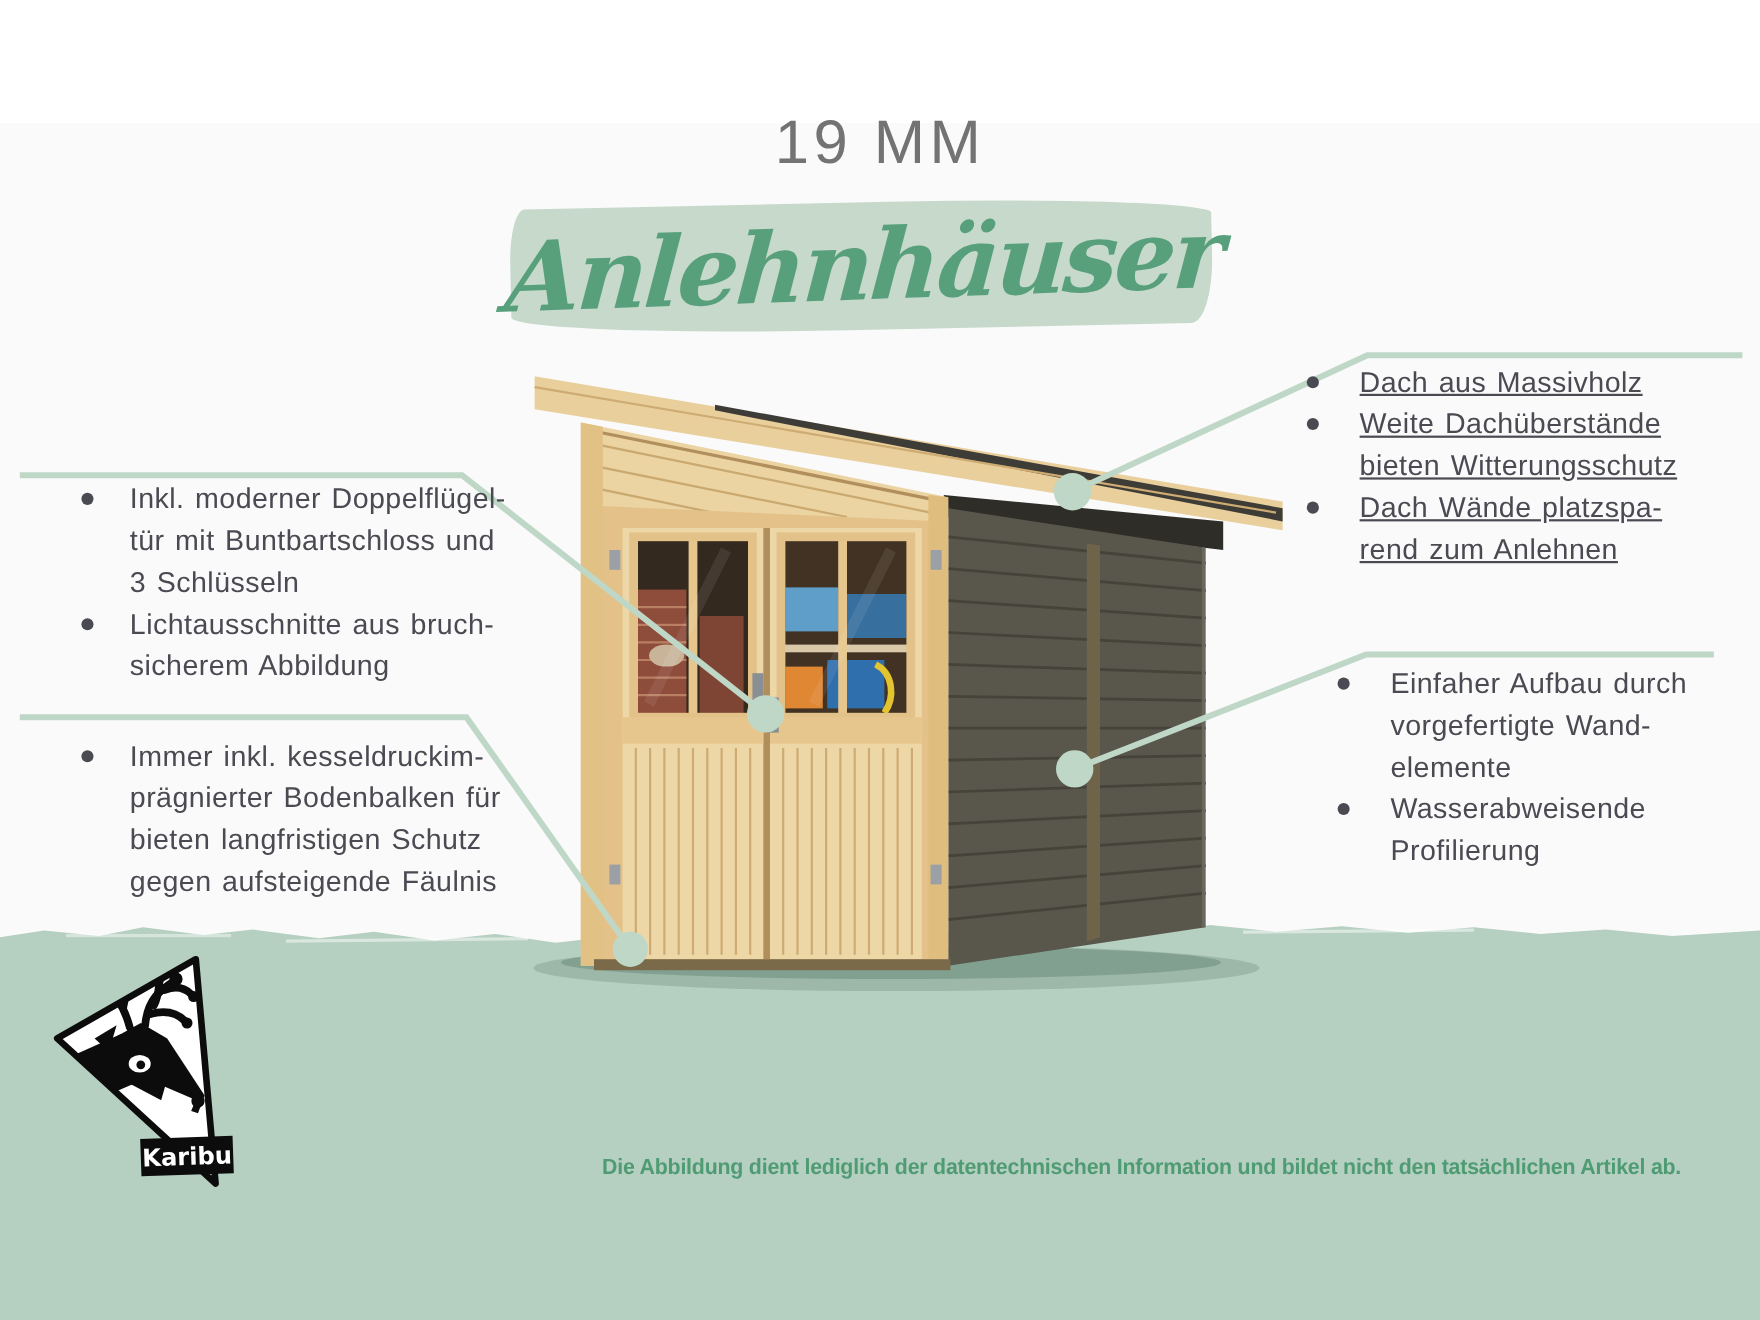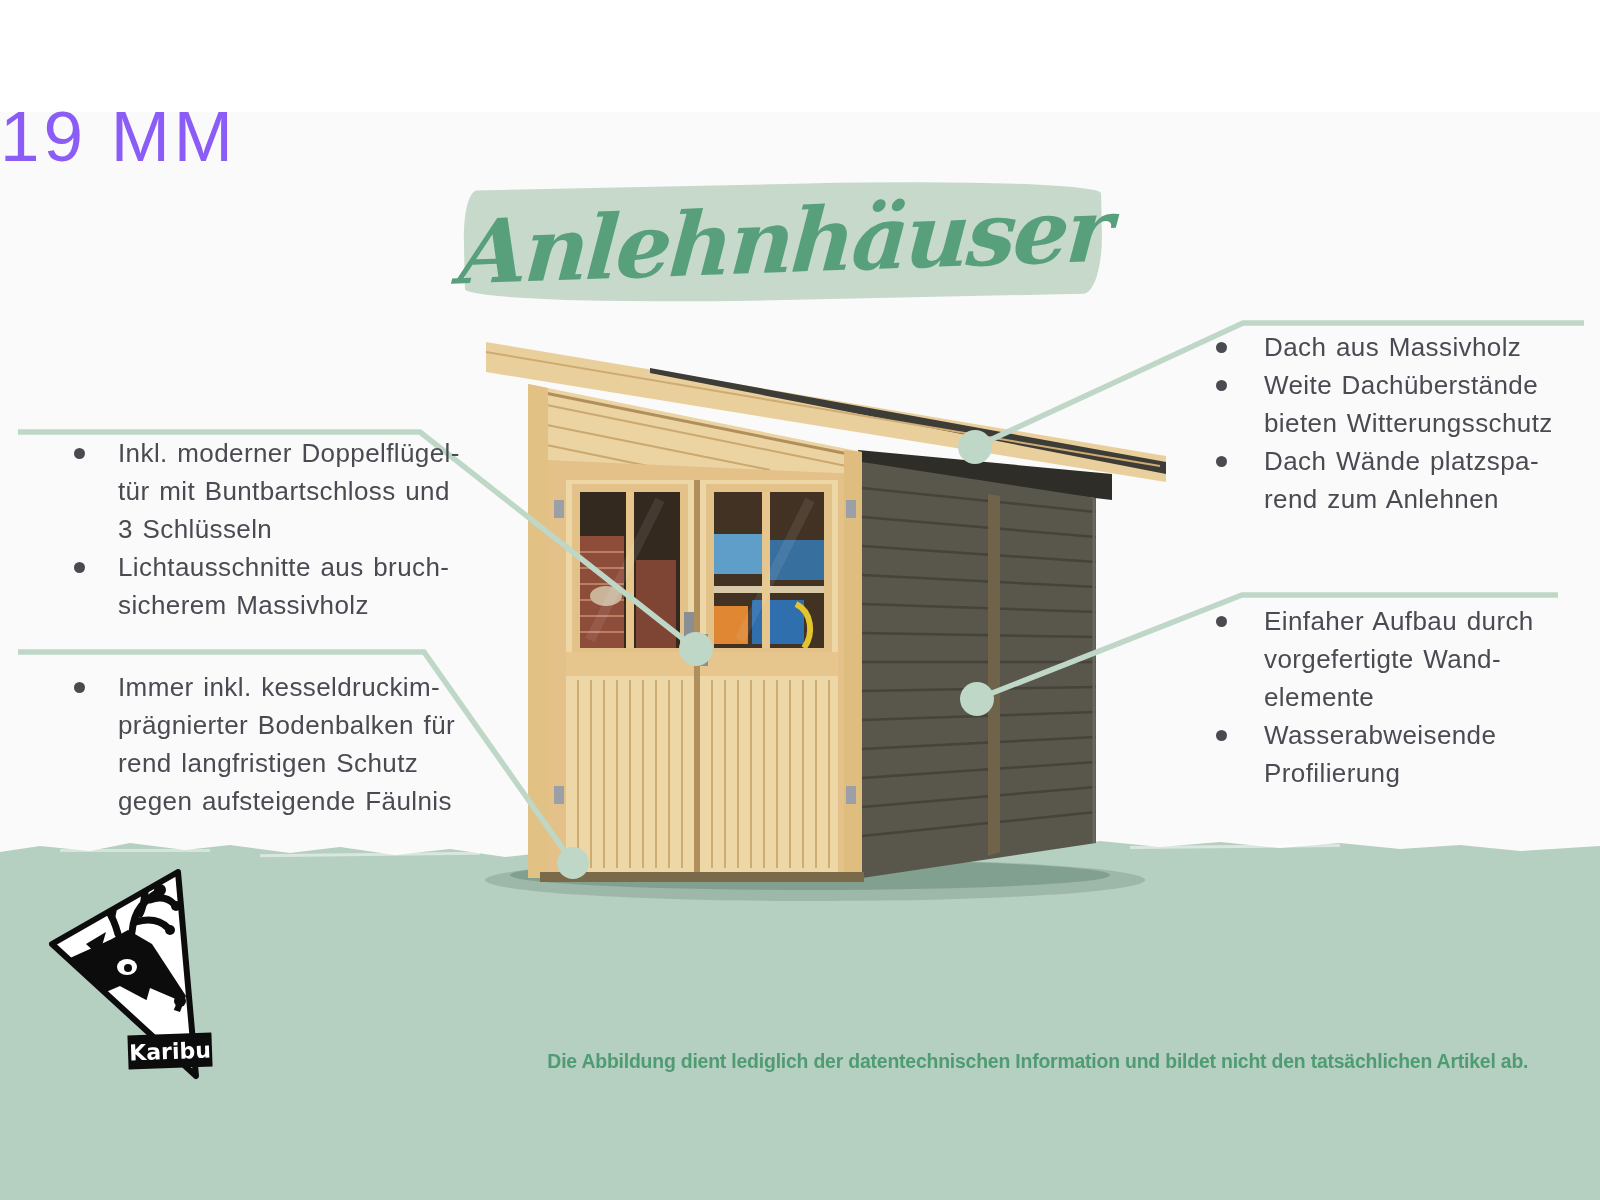"19 MM" .size-label { color: #8b5cf6 -> #737373; font-size: 71px -> 56px; text-align: none -> center }
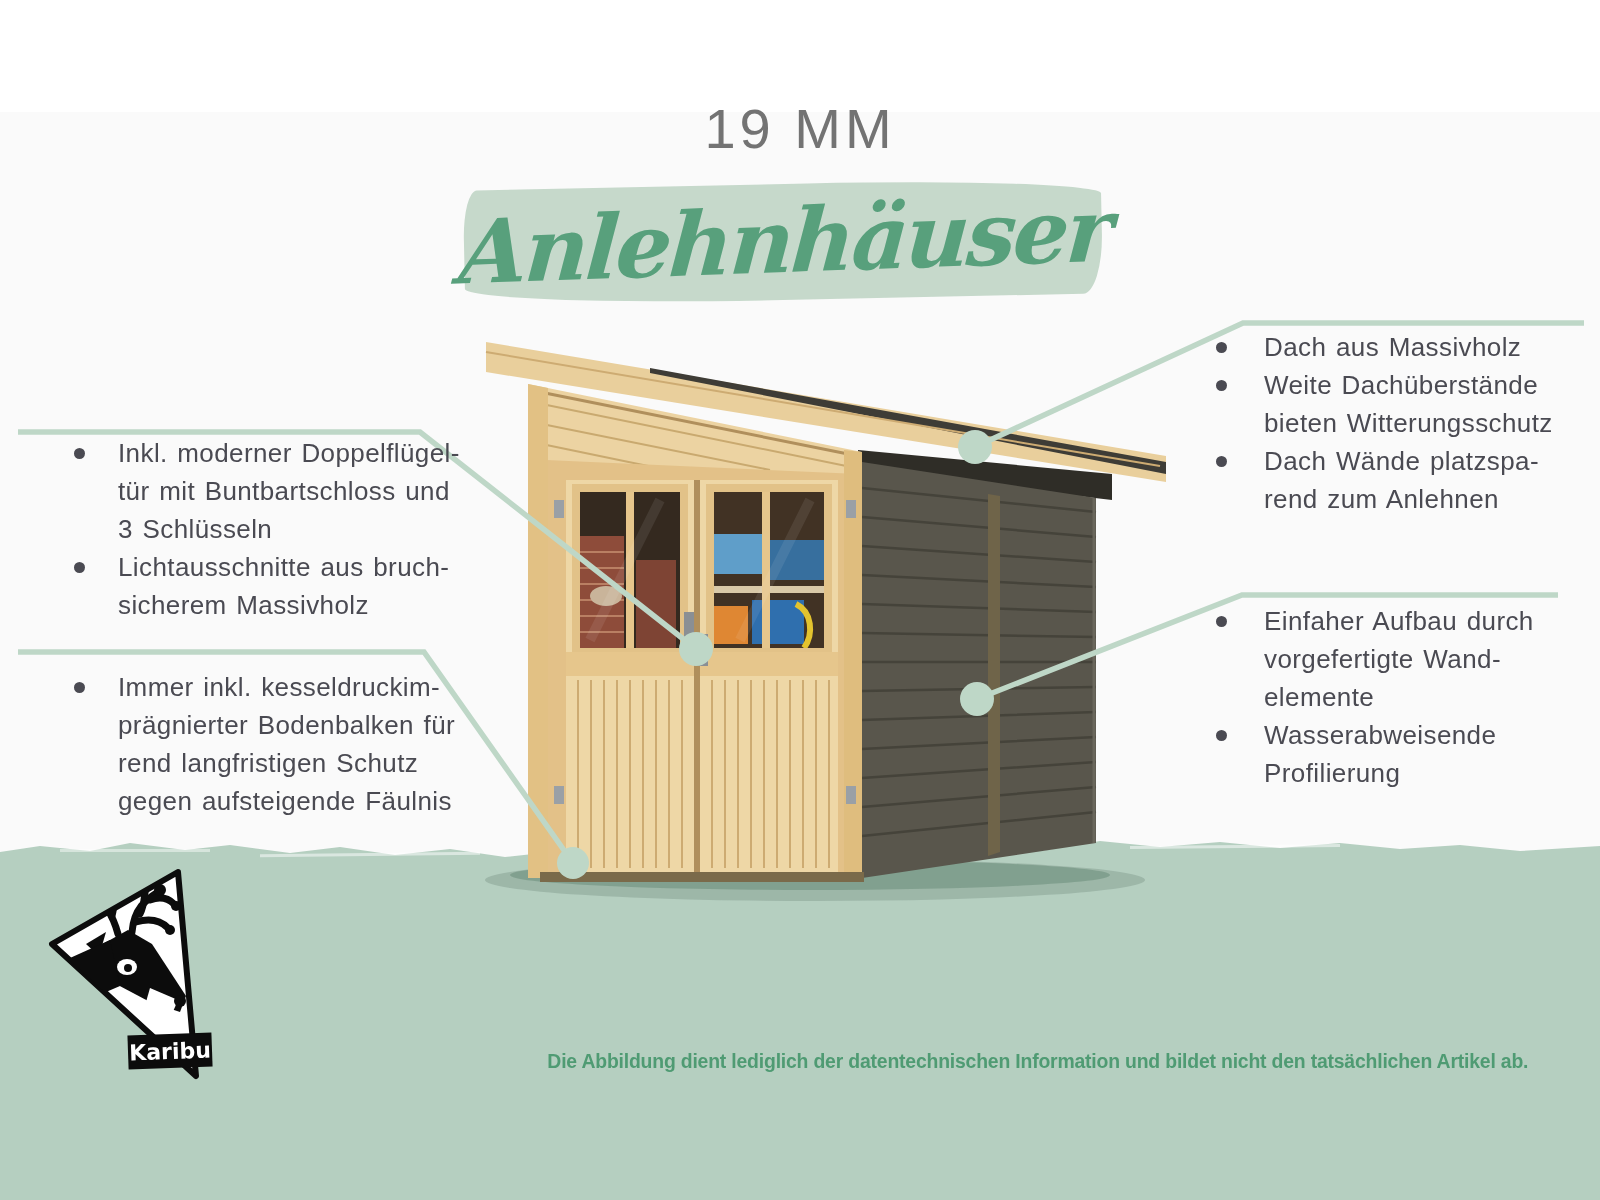"Dach aus Massivholz" .callout-right-top { left: 1216px -> 1188px; text-decoration: none -> underline }
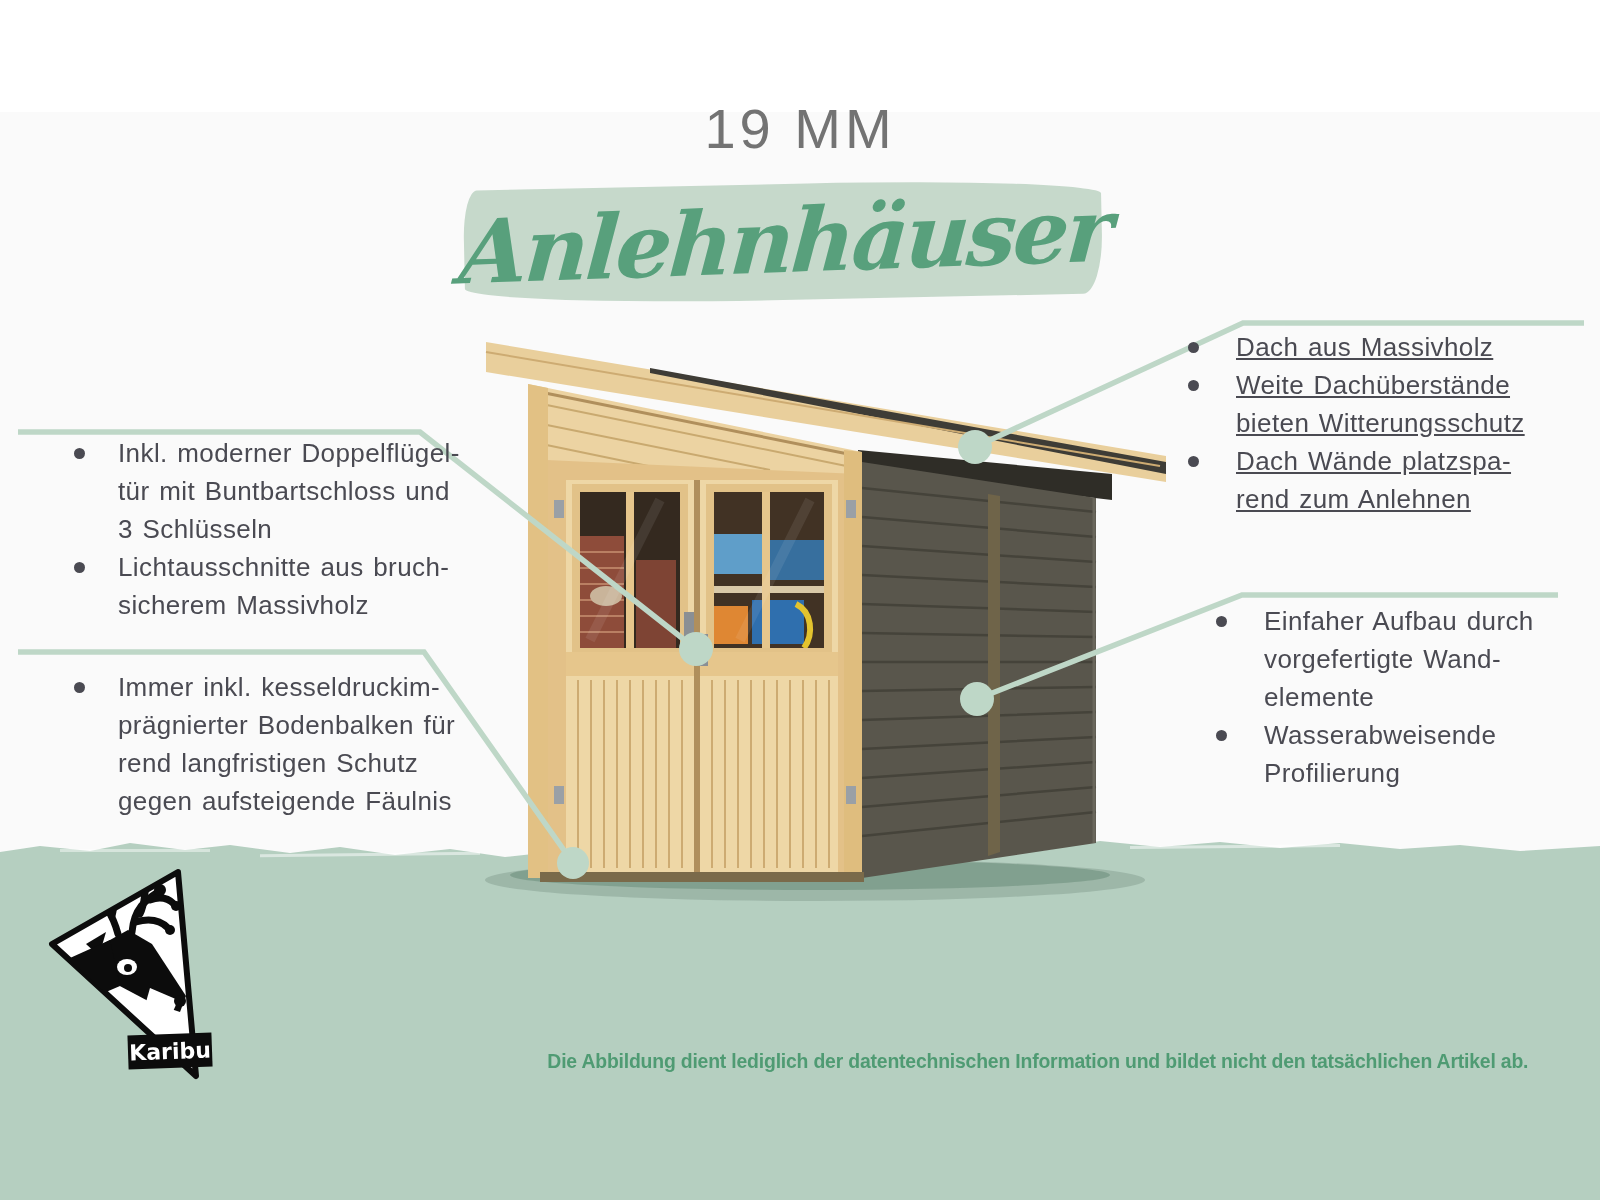"Lichtausschnitte aus bruch-" span.bullet-text { text: Massivholz -> Abbildung }
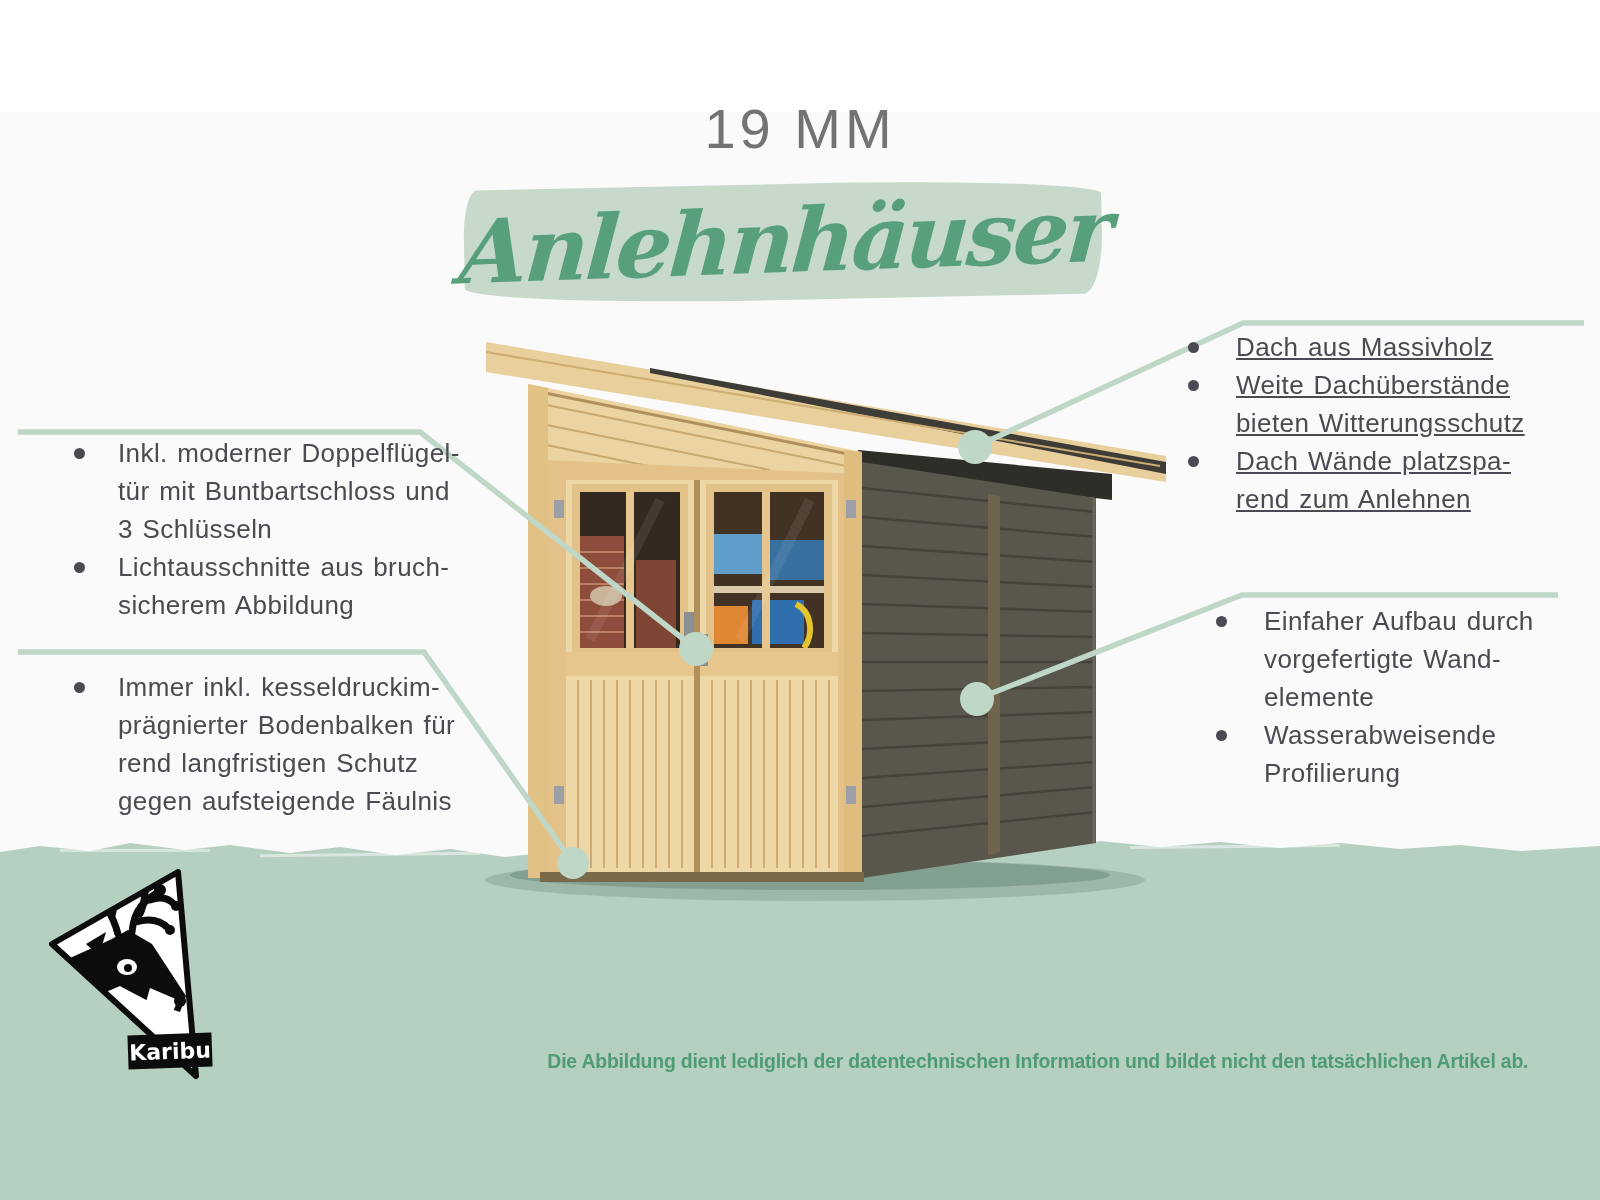"Immer inkl. kesseldruckim-" span.bullet-text { text: rend -> bieten }
